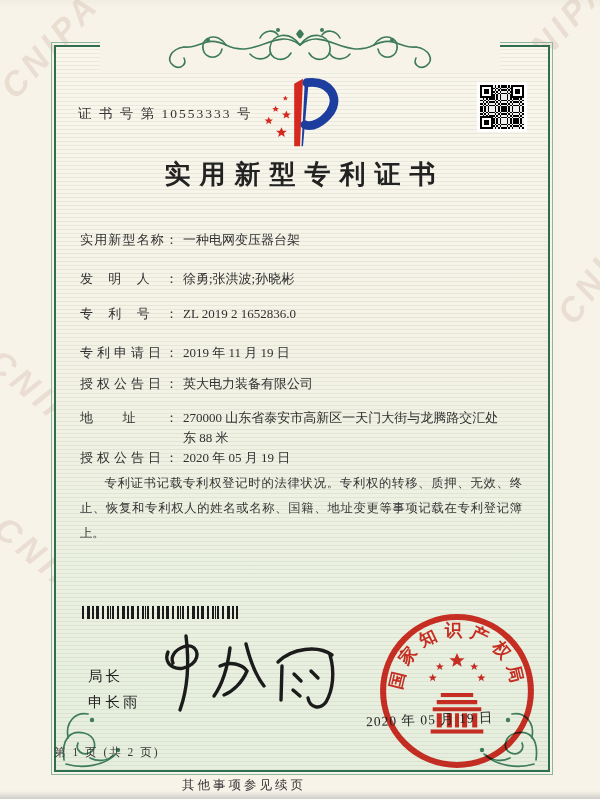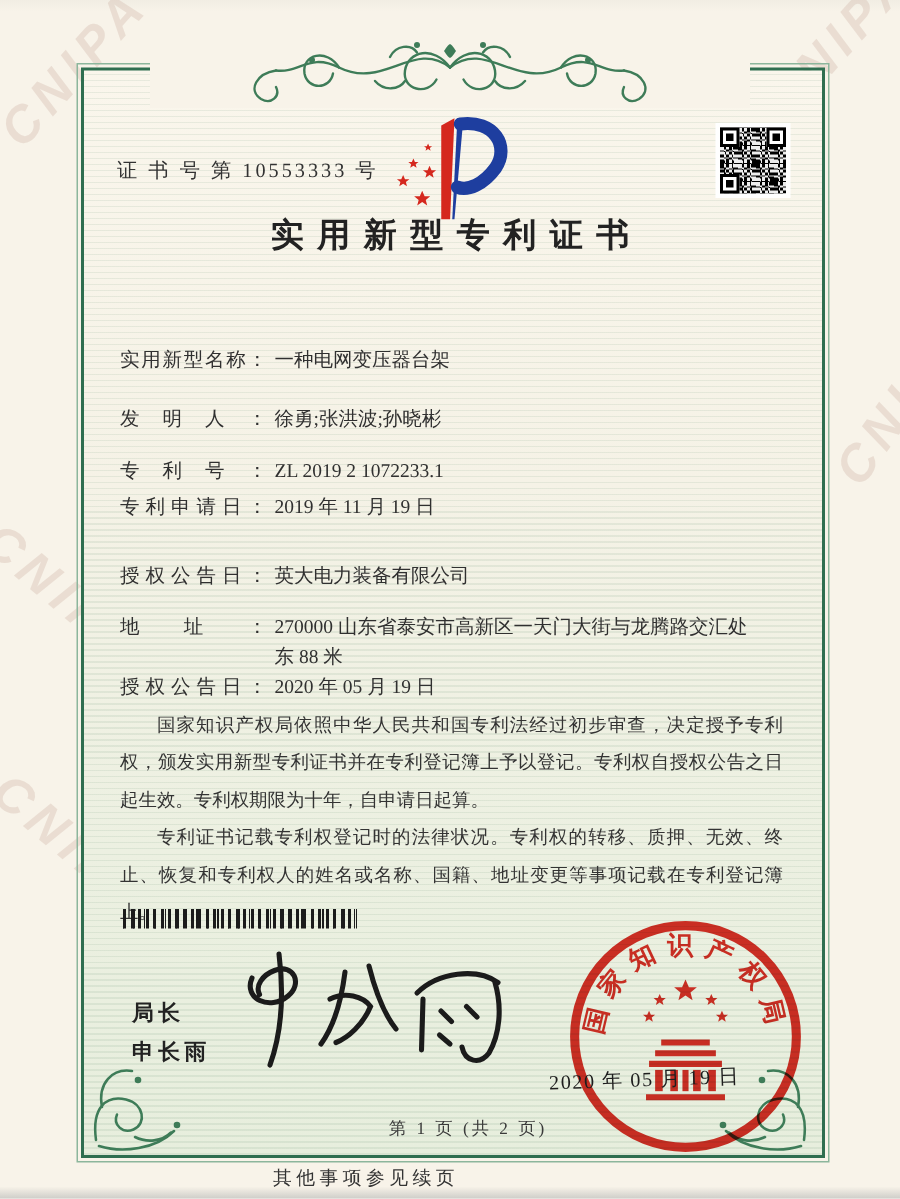"实用新型专利证书" .title { font-size: 22px -> 26px; top: 142px -> 157px }
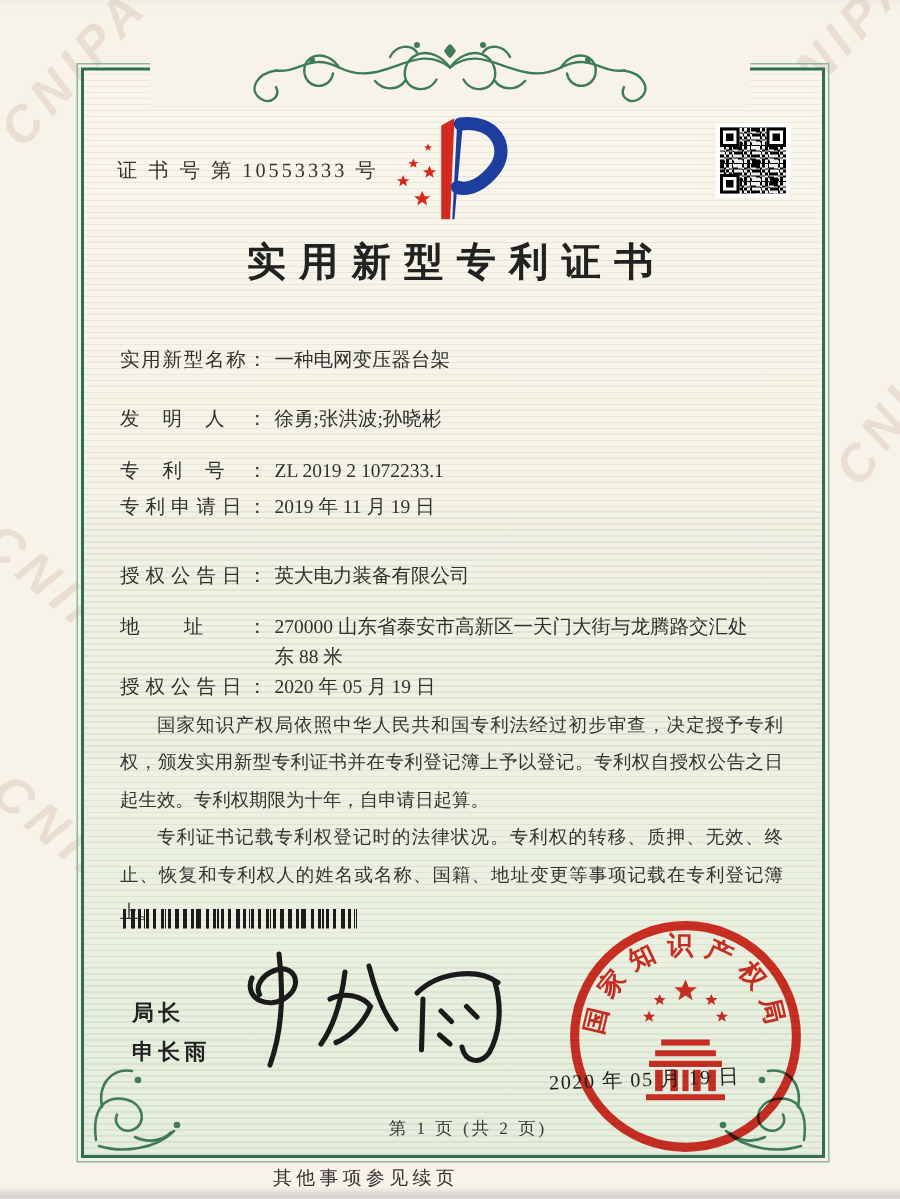"ZL 2019 2 1072233.1" span.fvalue { text: 1072233.1 -> 1652836.0 }
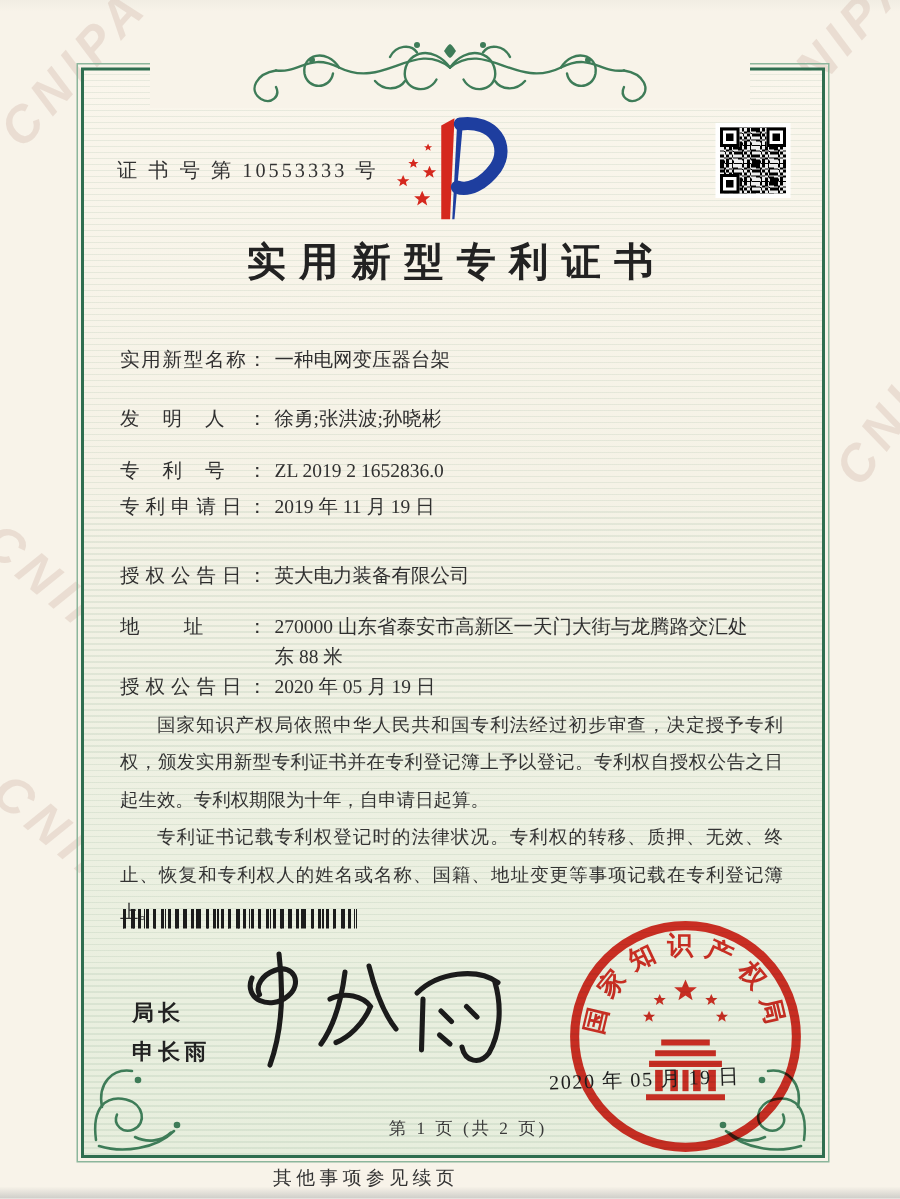"专利申请日： 2019 年 11 月" div.frow { top: 328px -> 343px }
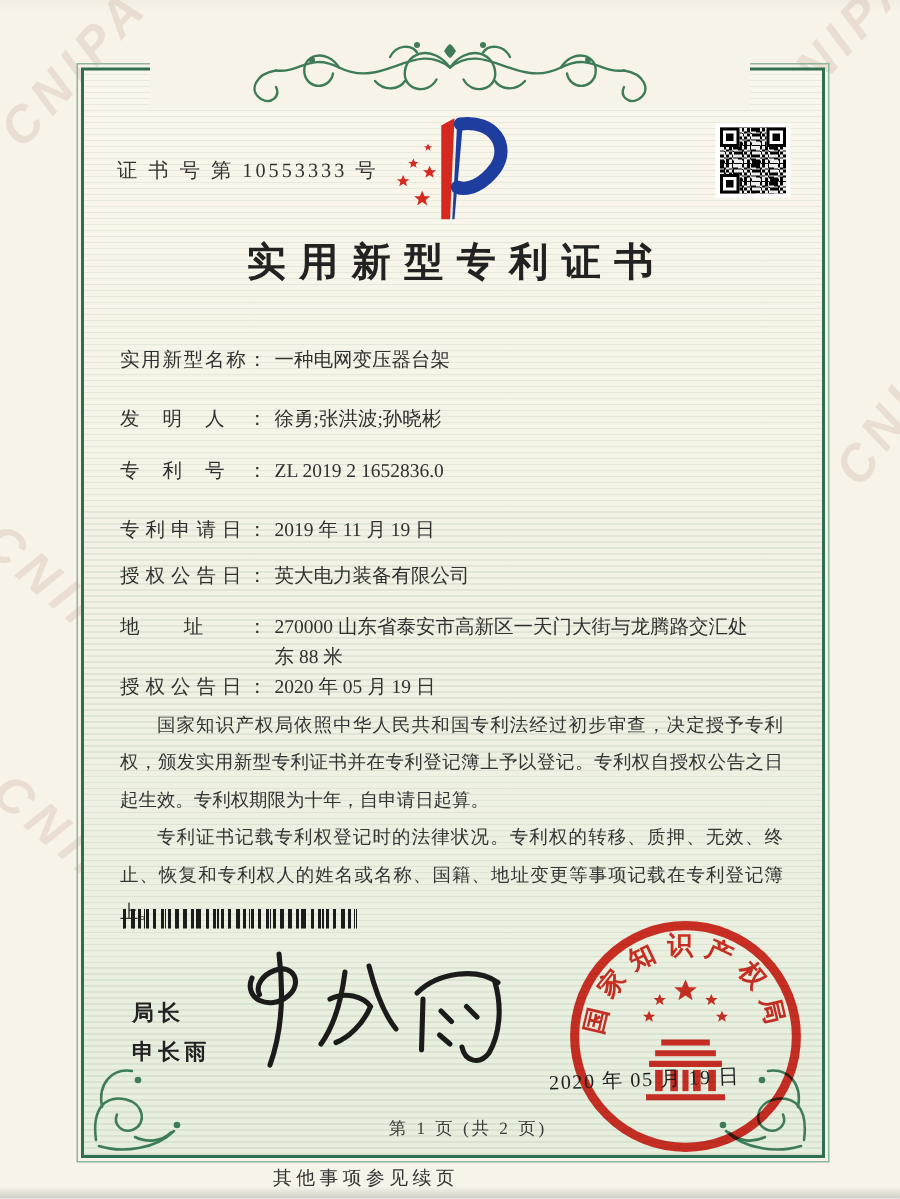"国家知识产权局依照中华人民共和国专利法经过初步审查，决定授予专利权，颁发实用新型" p { html: <p>国家知识产权局依照中华人民共和国专利法经过初步审查，决定授予专利权，颁发实用新型专利证书并在专利登记簿上予以登记。专利权自授权公告之日起生效。专利权期限为十年，自申请日起算。</p> -> none }
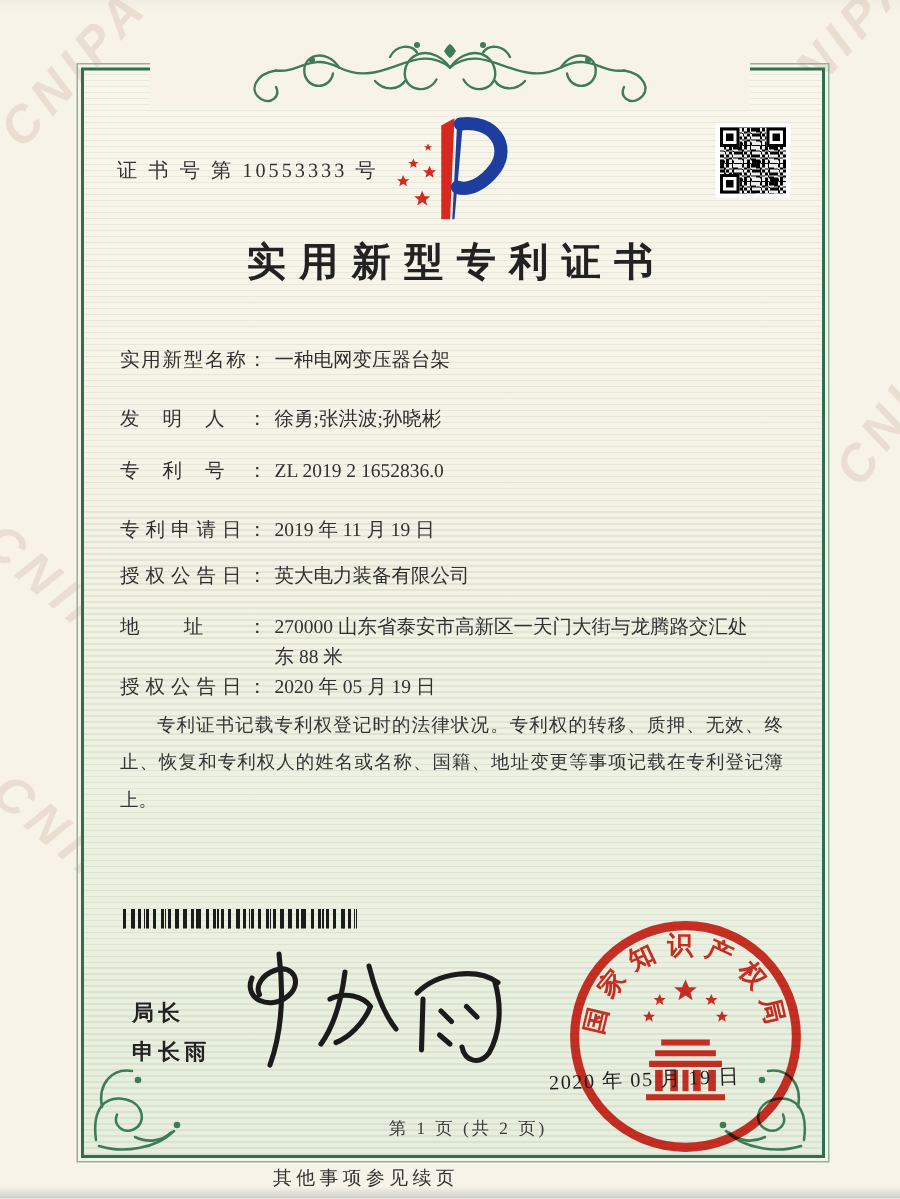"局长" .signoff { font-weight: 700 -> 400 }
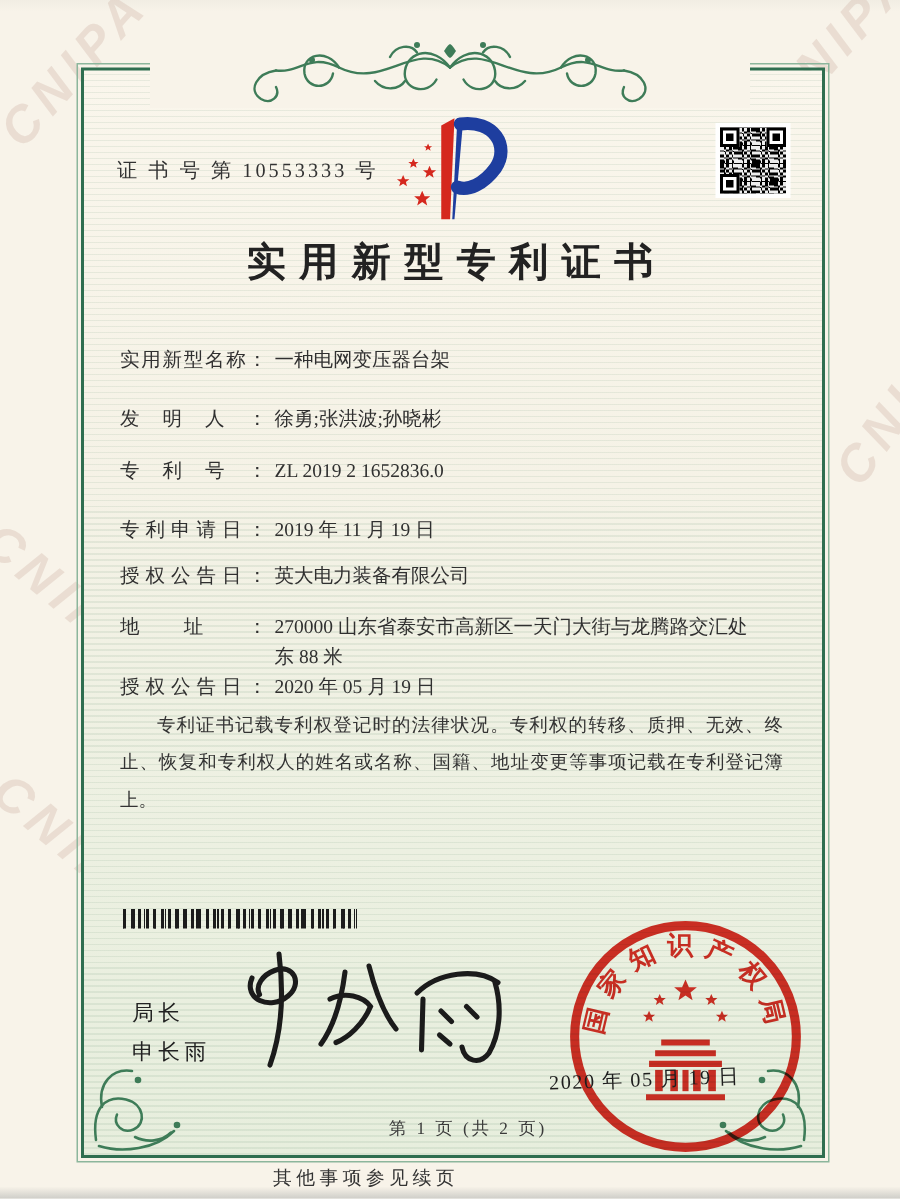"第 1 页 (共 2" .page-info { padding-left: 12px -> none; text-align: center -> left }
